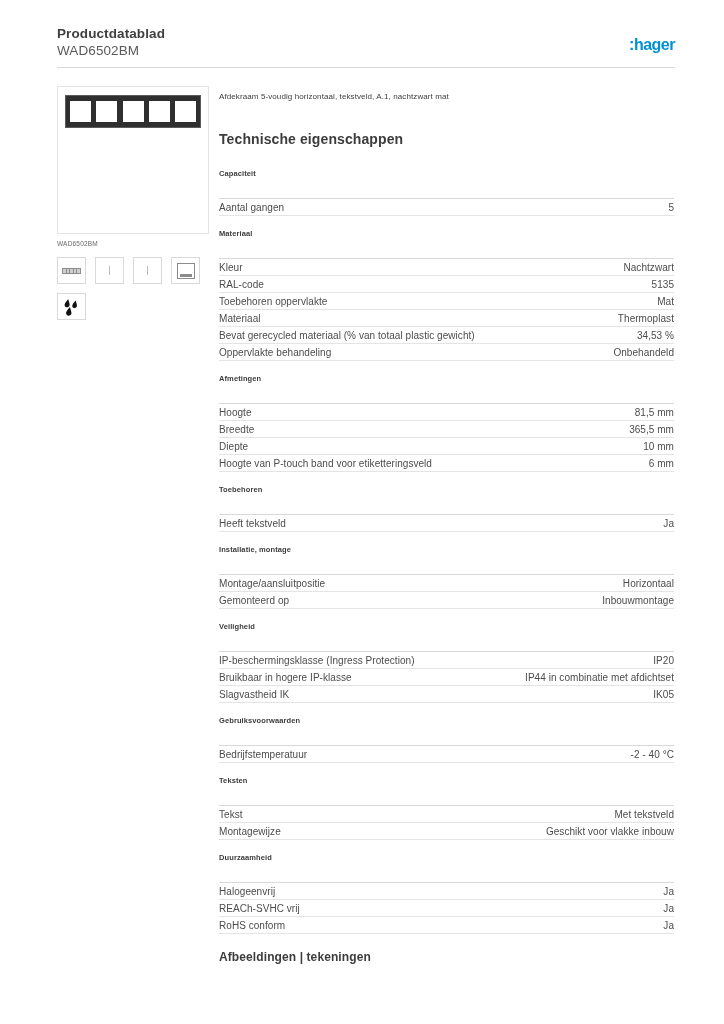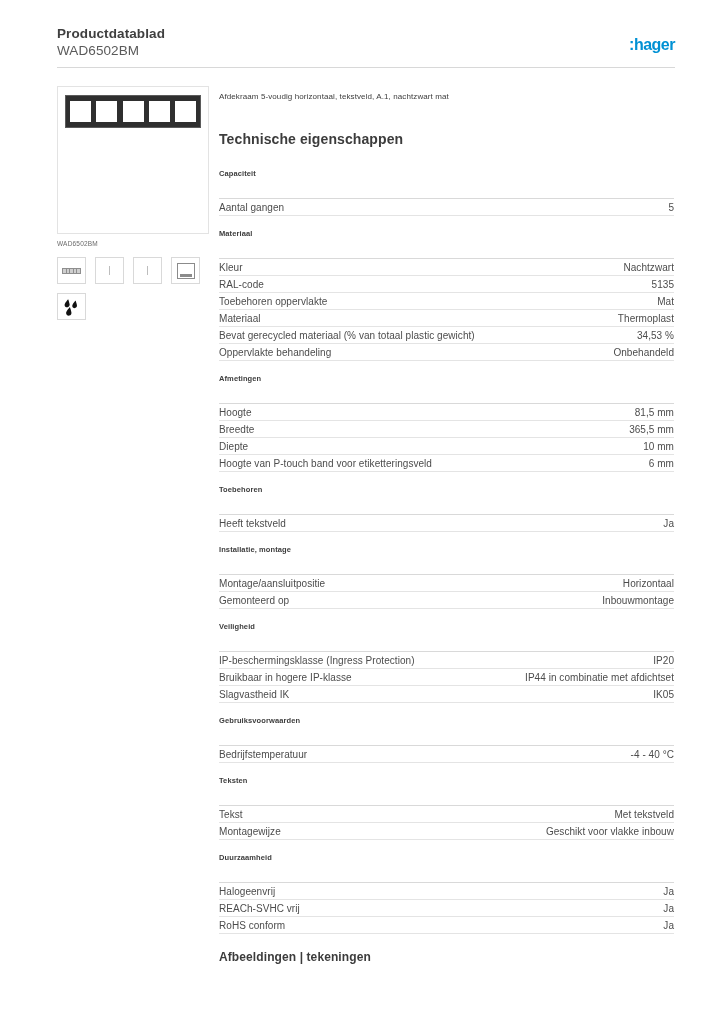"-4 - 40 °C" span.spec-value { text: -4 -> -2 }
